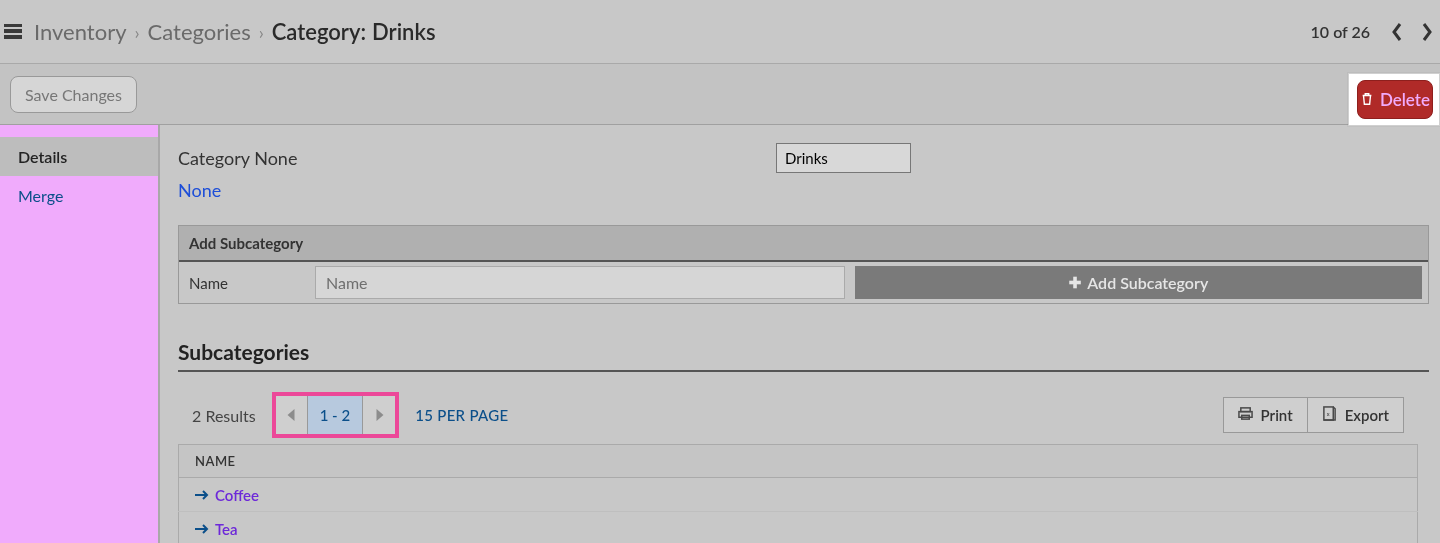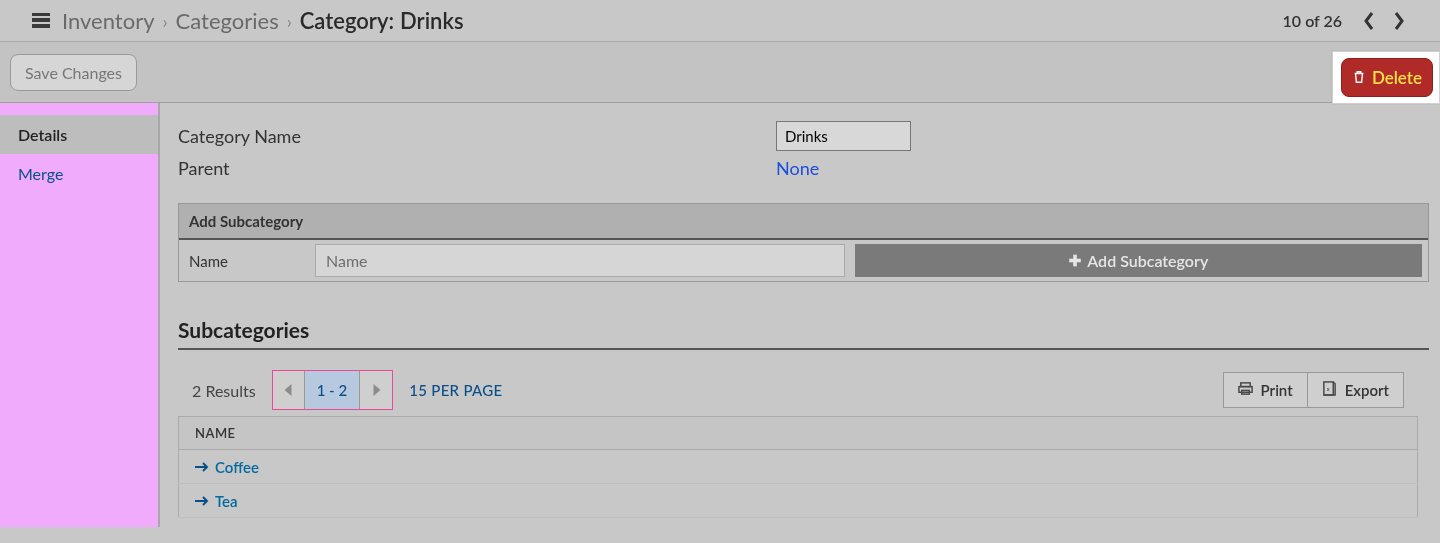"Inventory" .topbar { height: 42px -> 64px; padding: 0 32px -> 0 4px }
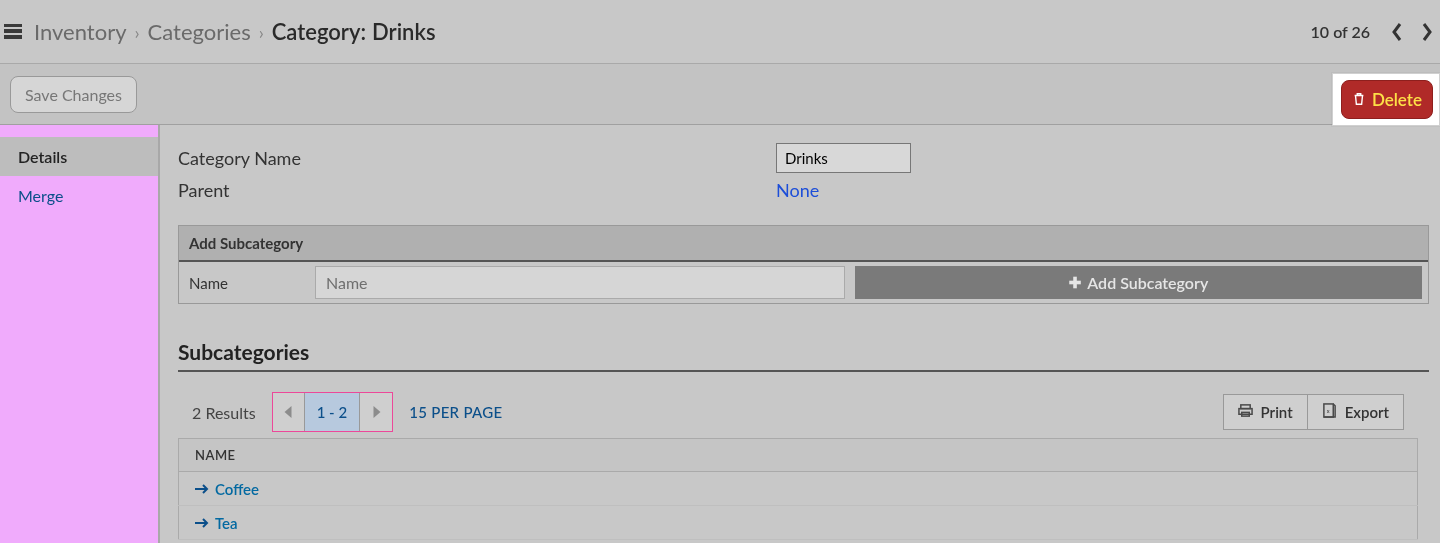"Delete" .btn.delete { color: #fde047 -> #f0abfc; padding: 8px 10px -> 8px 2px }
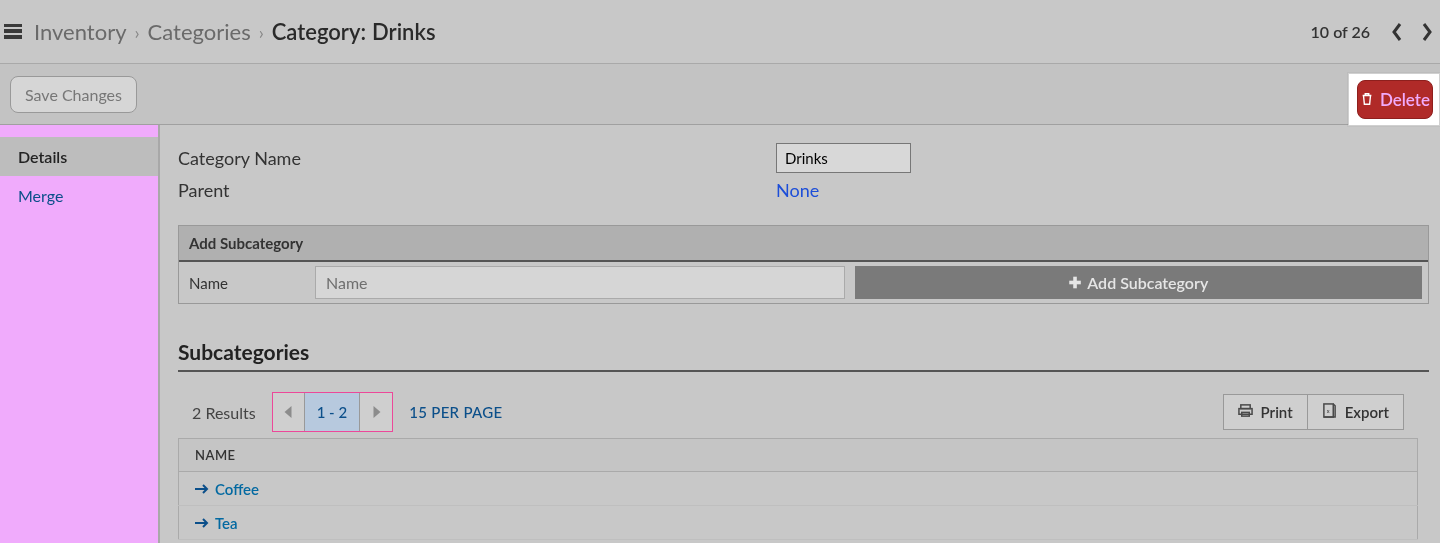"Category Name" div.formlabel { text: Name -> None }
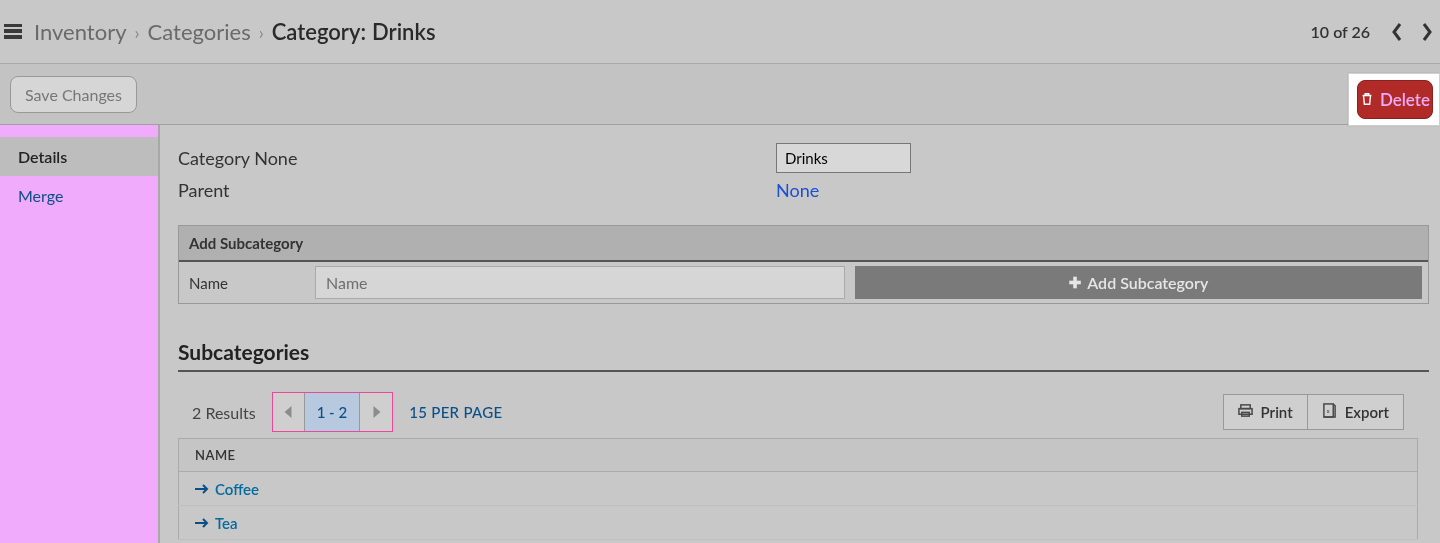"Parent" div.formlabel { html: <div>Parent</div> -> none }
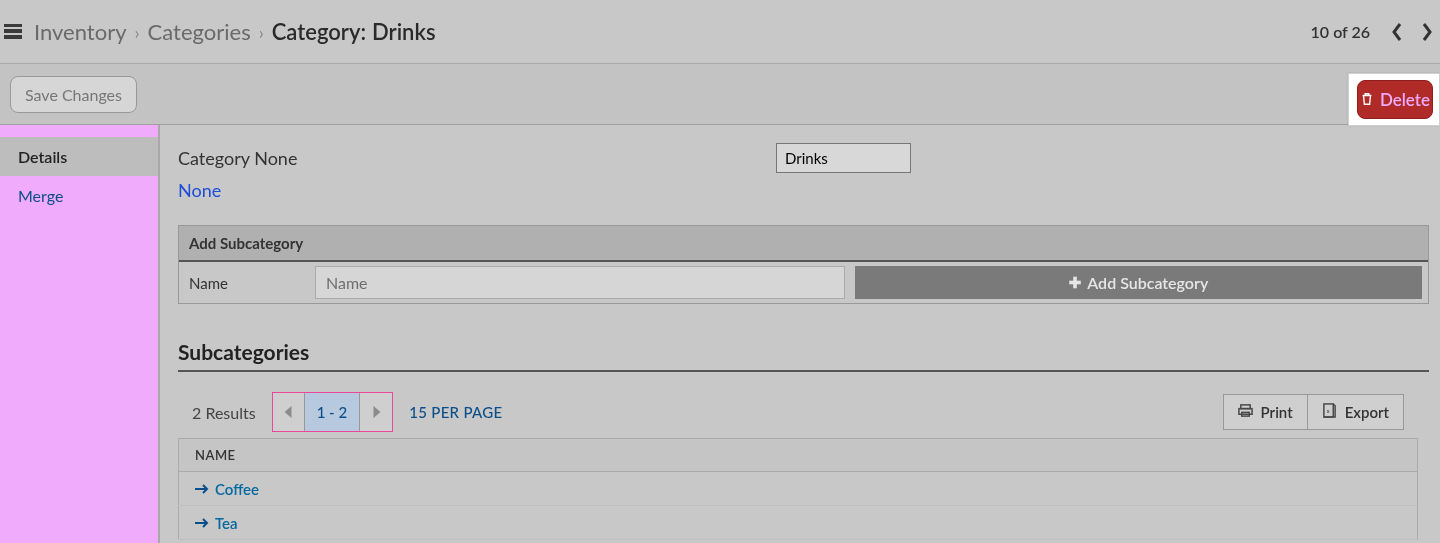"1 - 2" .pager { border: 1px solid #ec4899 -> 4px solid #ec4899 }
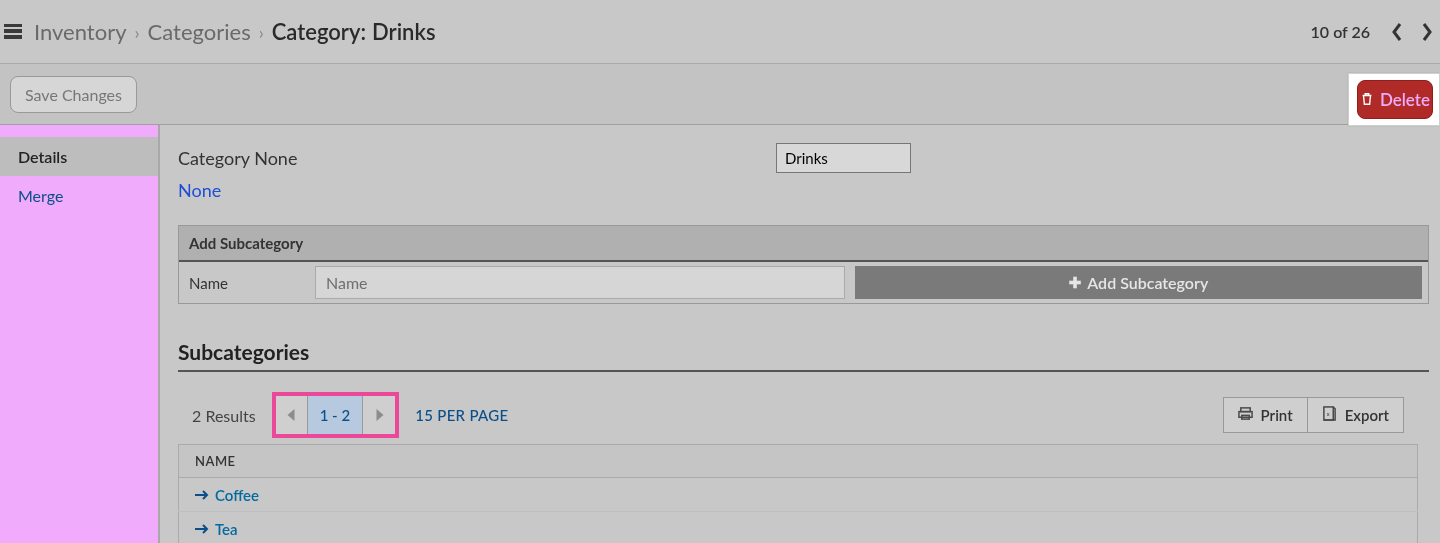"Coffee" .rowlink { color: #0369a1 -> #6d28d9 }
